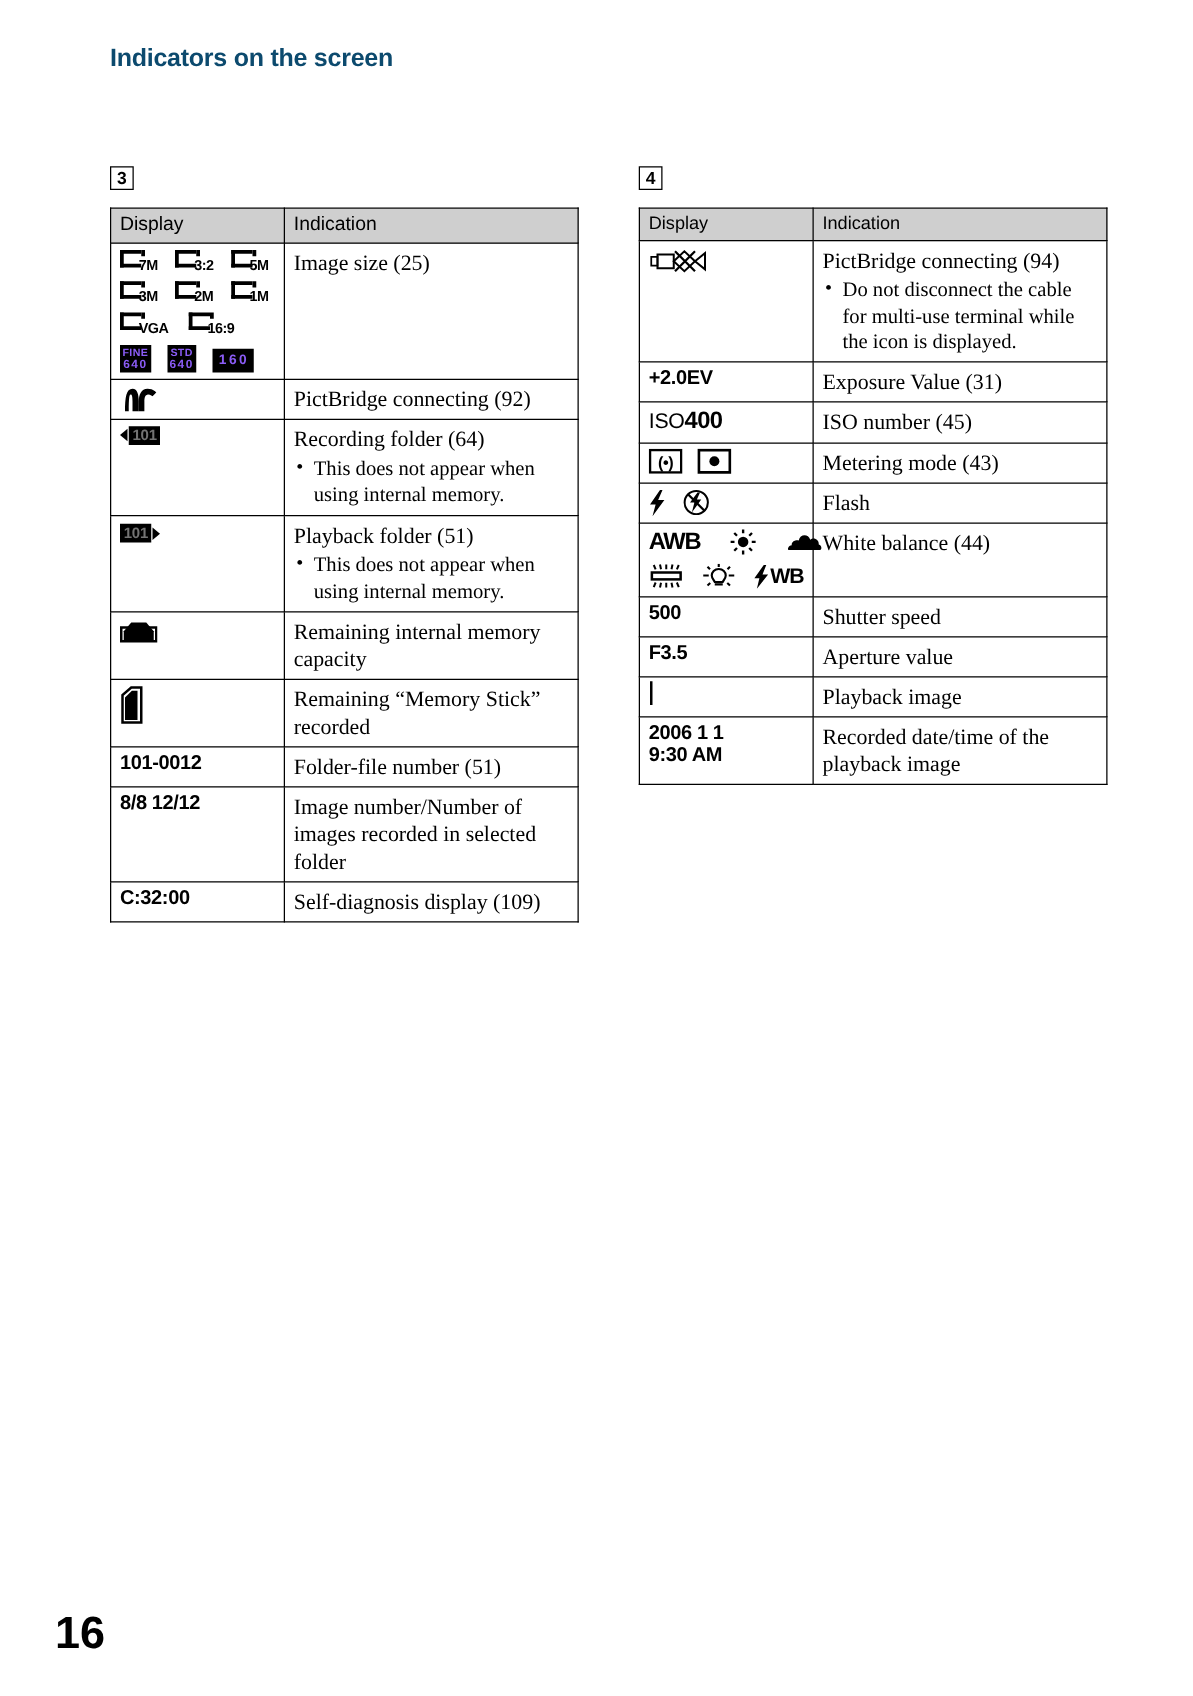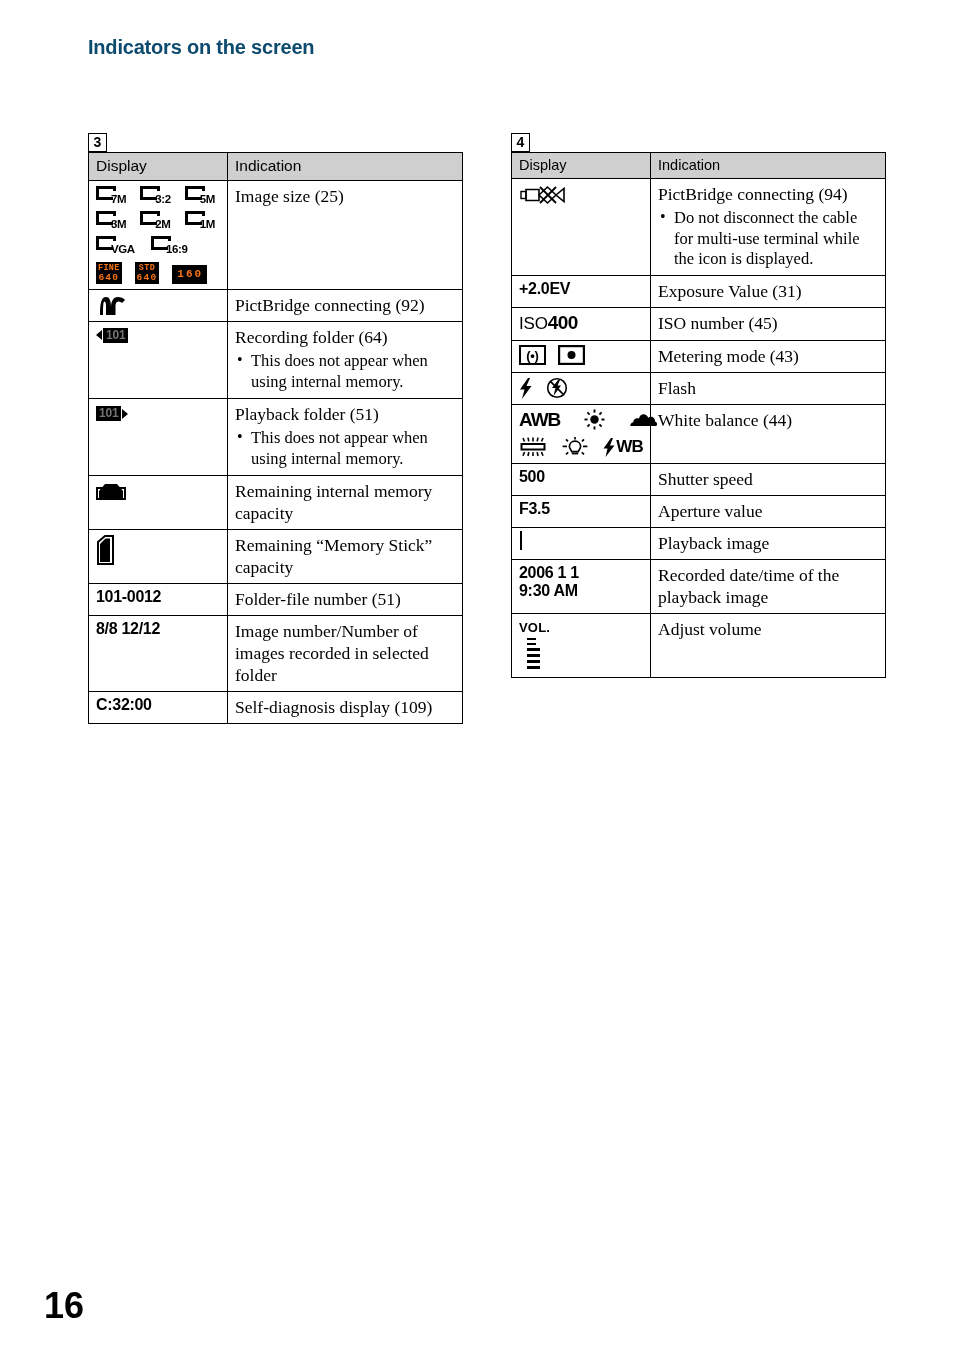"Display" table.ind-table { margin-top: none -> 14px }
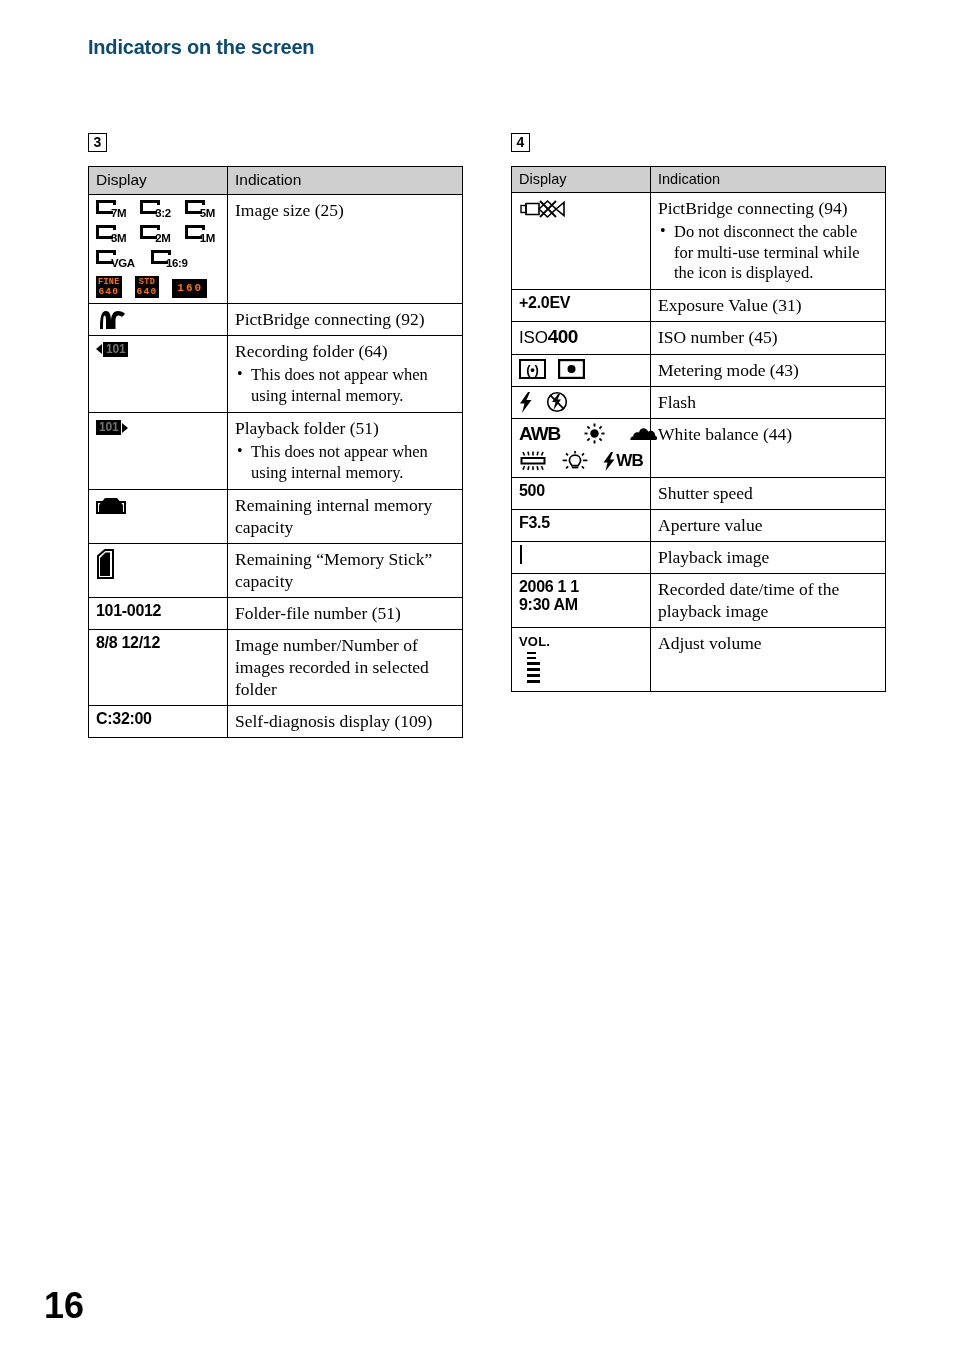"FINE" .badge { color: #f97316 -> #8b5cf6; font-family: Liberation Mono, monospace -> Liberation Sans, sans-serif }
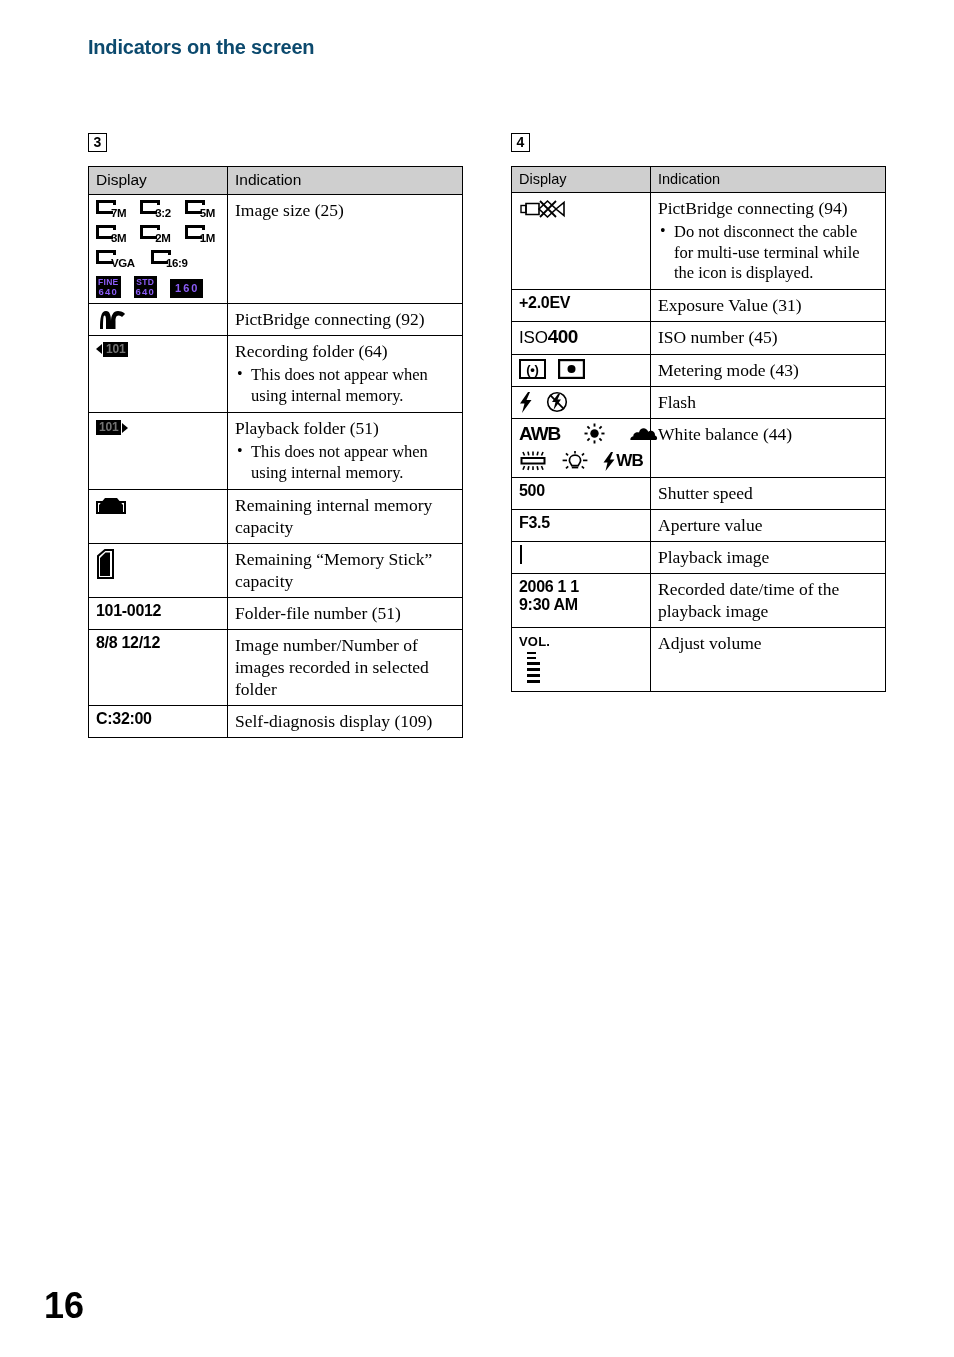"Remaining “Memory Stick” capacity" span { text: capacity -> recorded }
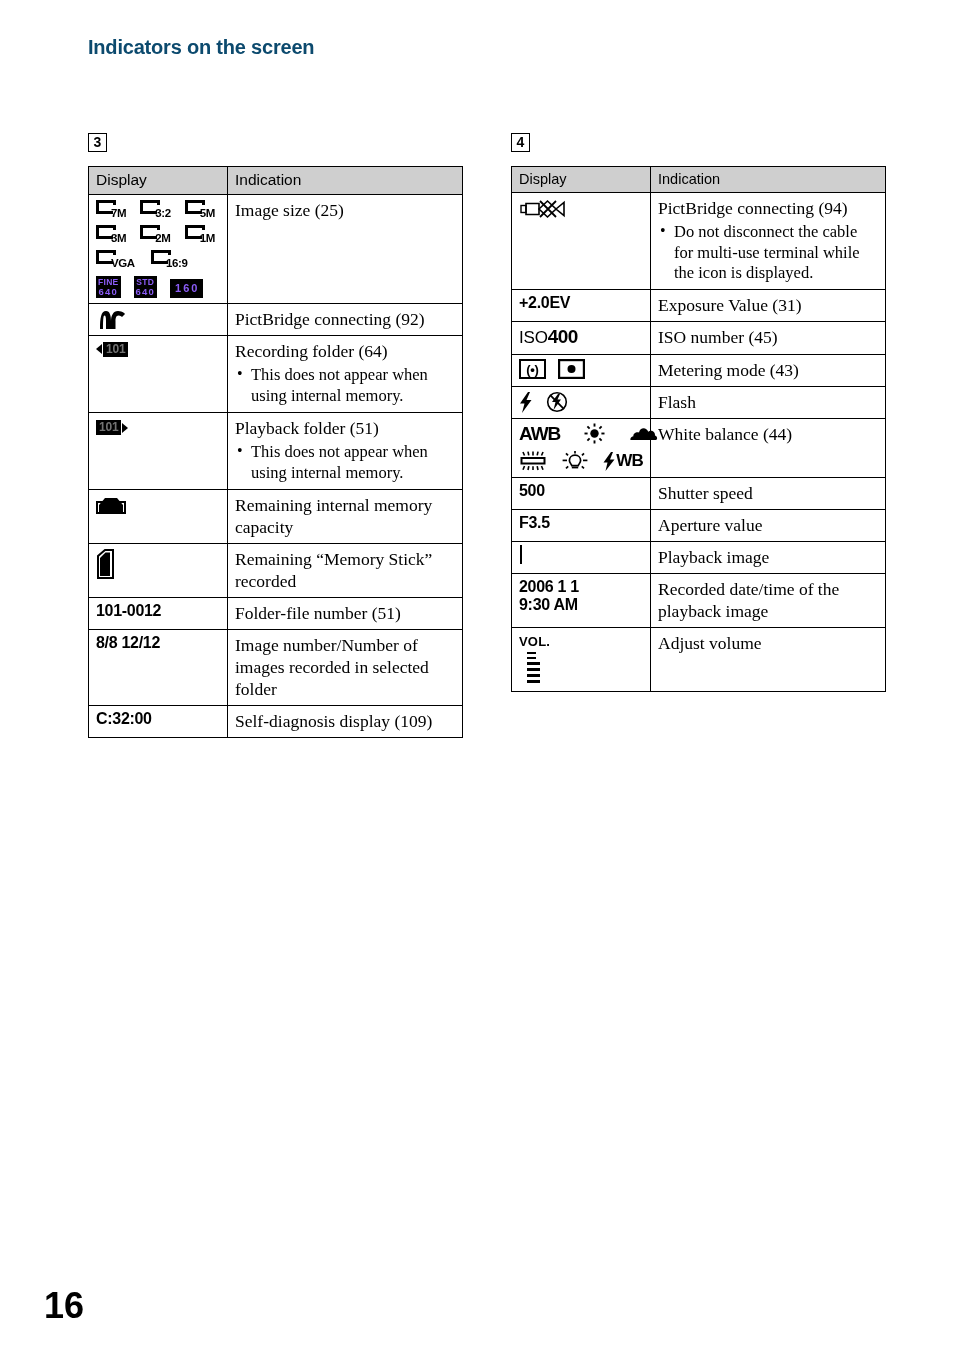"VOL." tr { html: <tr> <td> <div> <div>VOL.</div> <div> <i></i> <i></i> <i></i> <i></i> <i></i> <i></i> </div> </div> </td> <td>Adjust volume</td> </tr> -> none }
